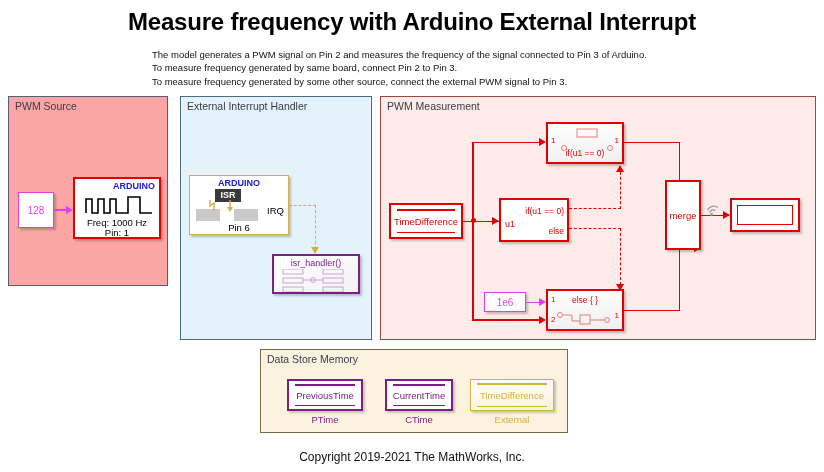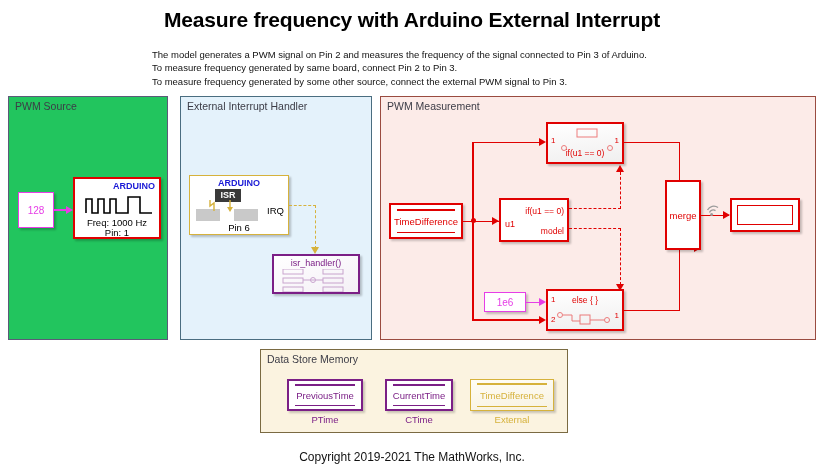"Measure frequency with Arduino External" #page-title { font-size: 21px -> 24px }
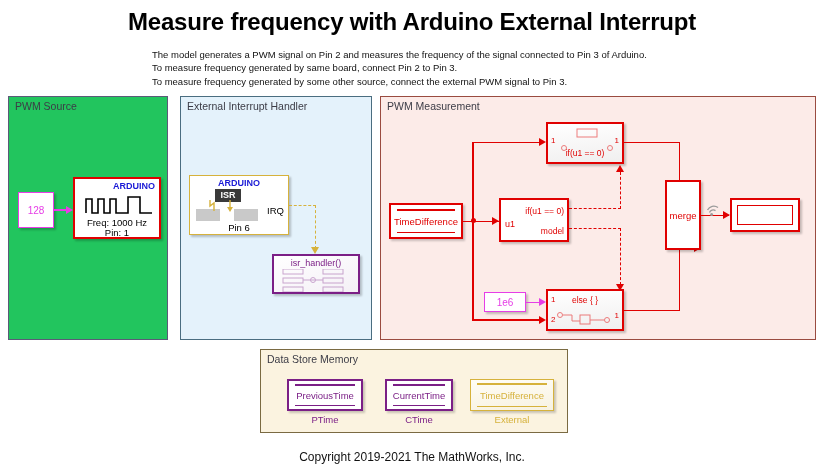"PWM Source" #grp-pwm-source { background: #22c55e -> #fca5a5; height: 244px -> 190px }
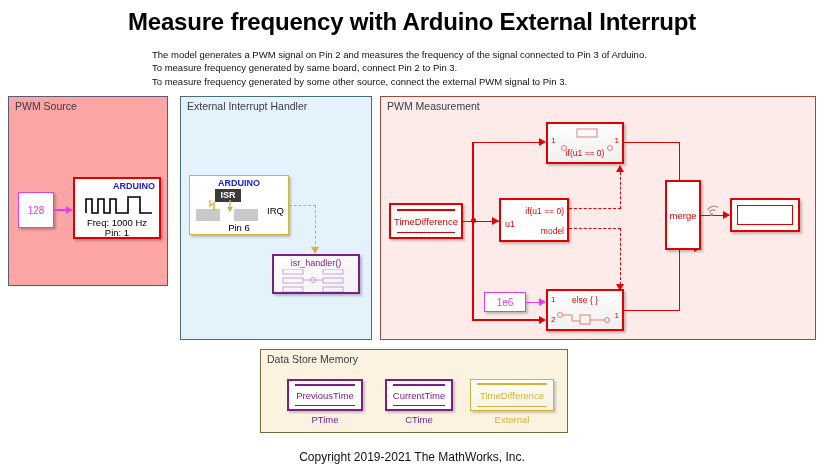"model" div.blk-label { text: model -> else }
